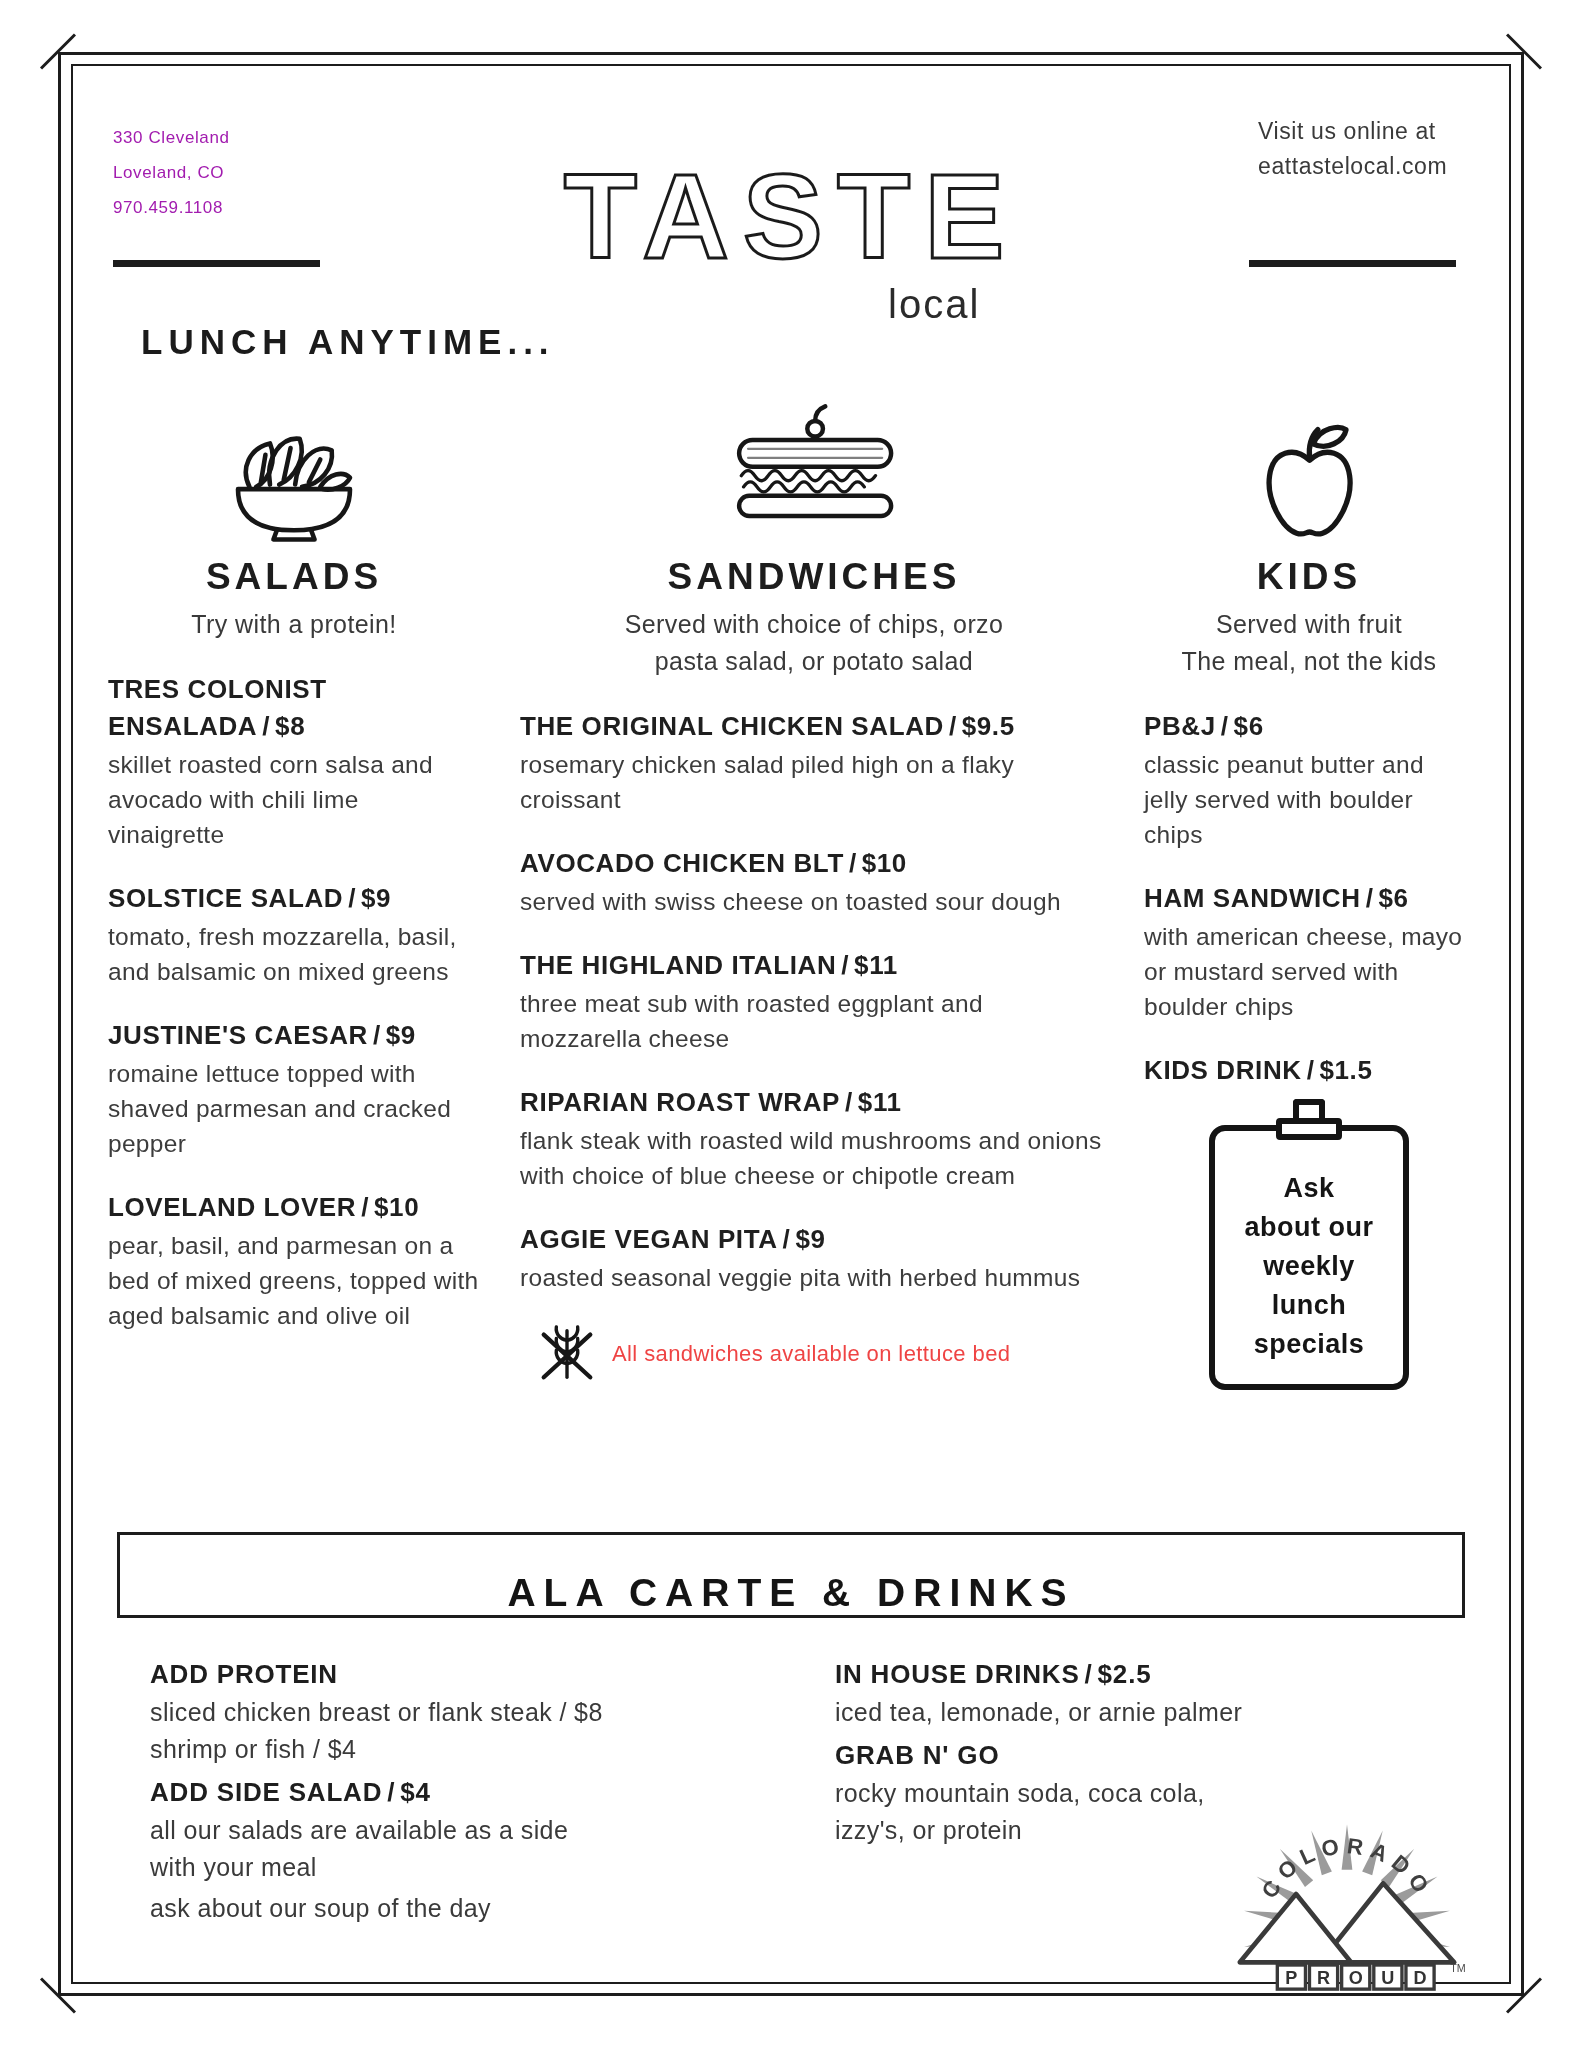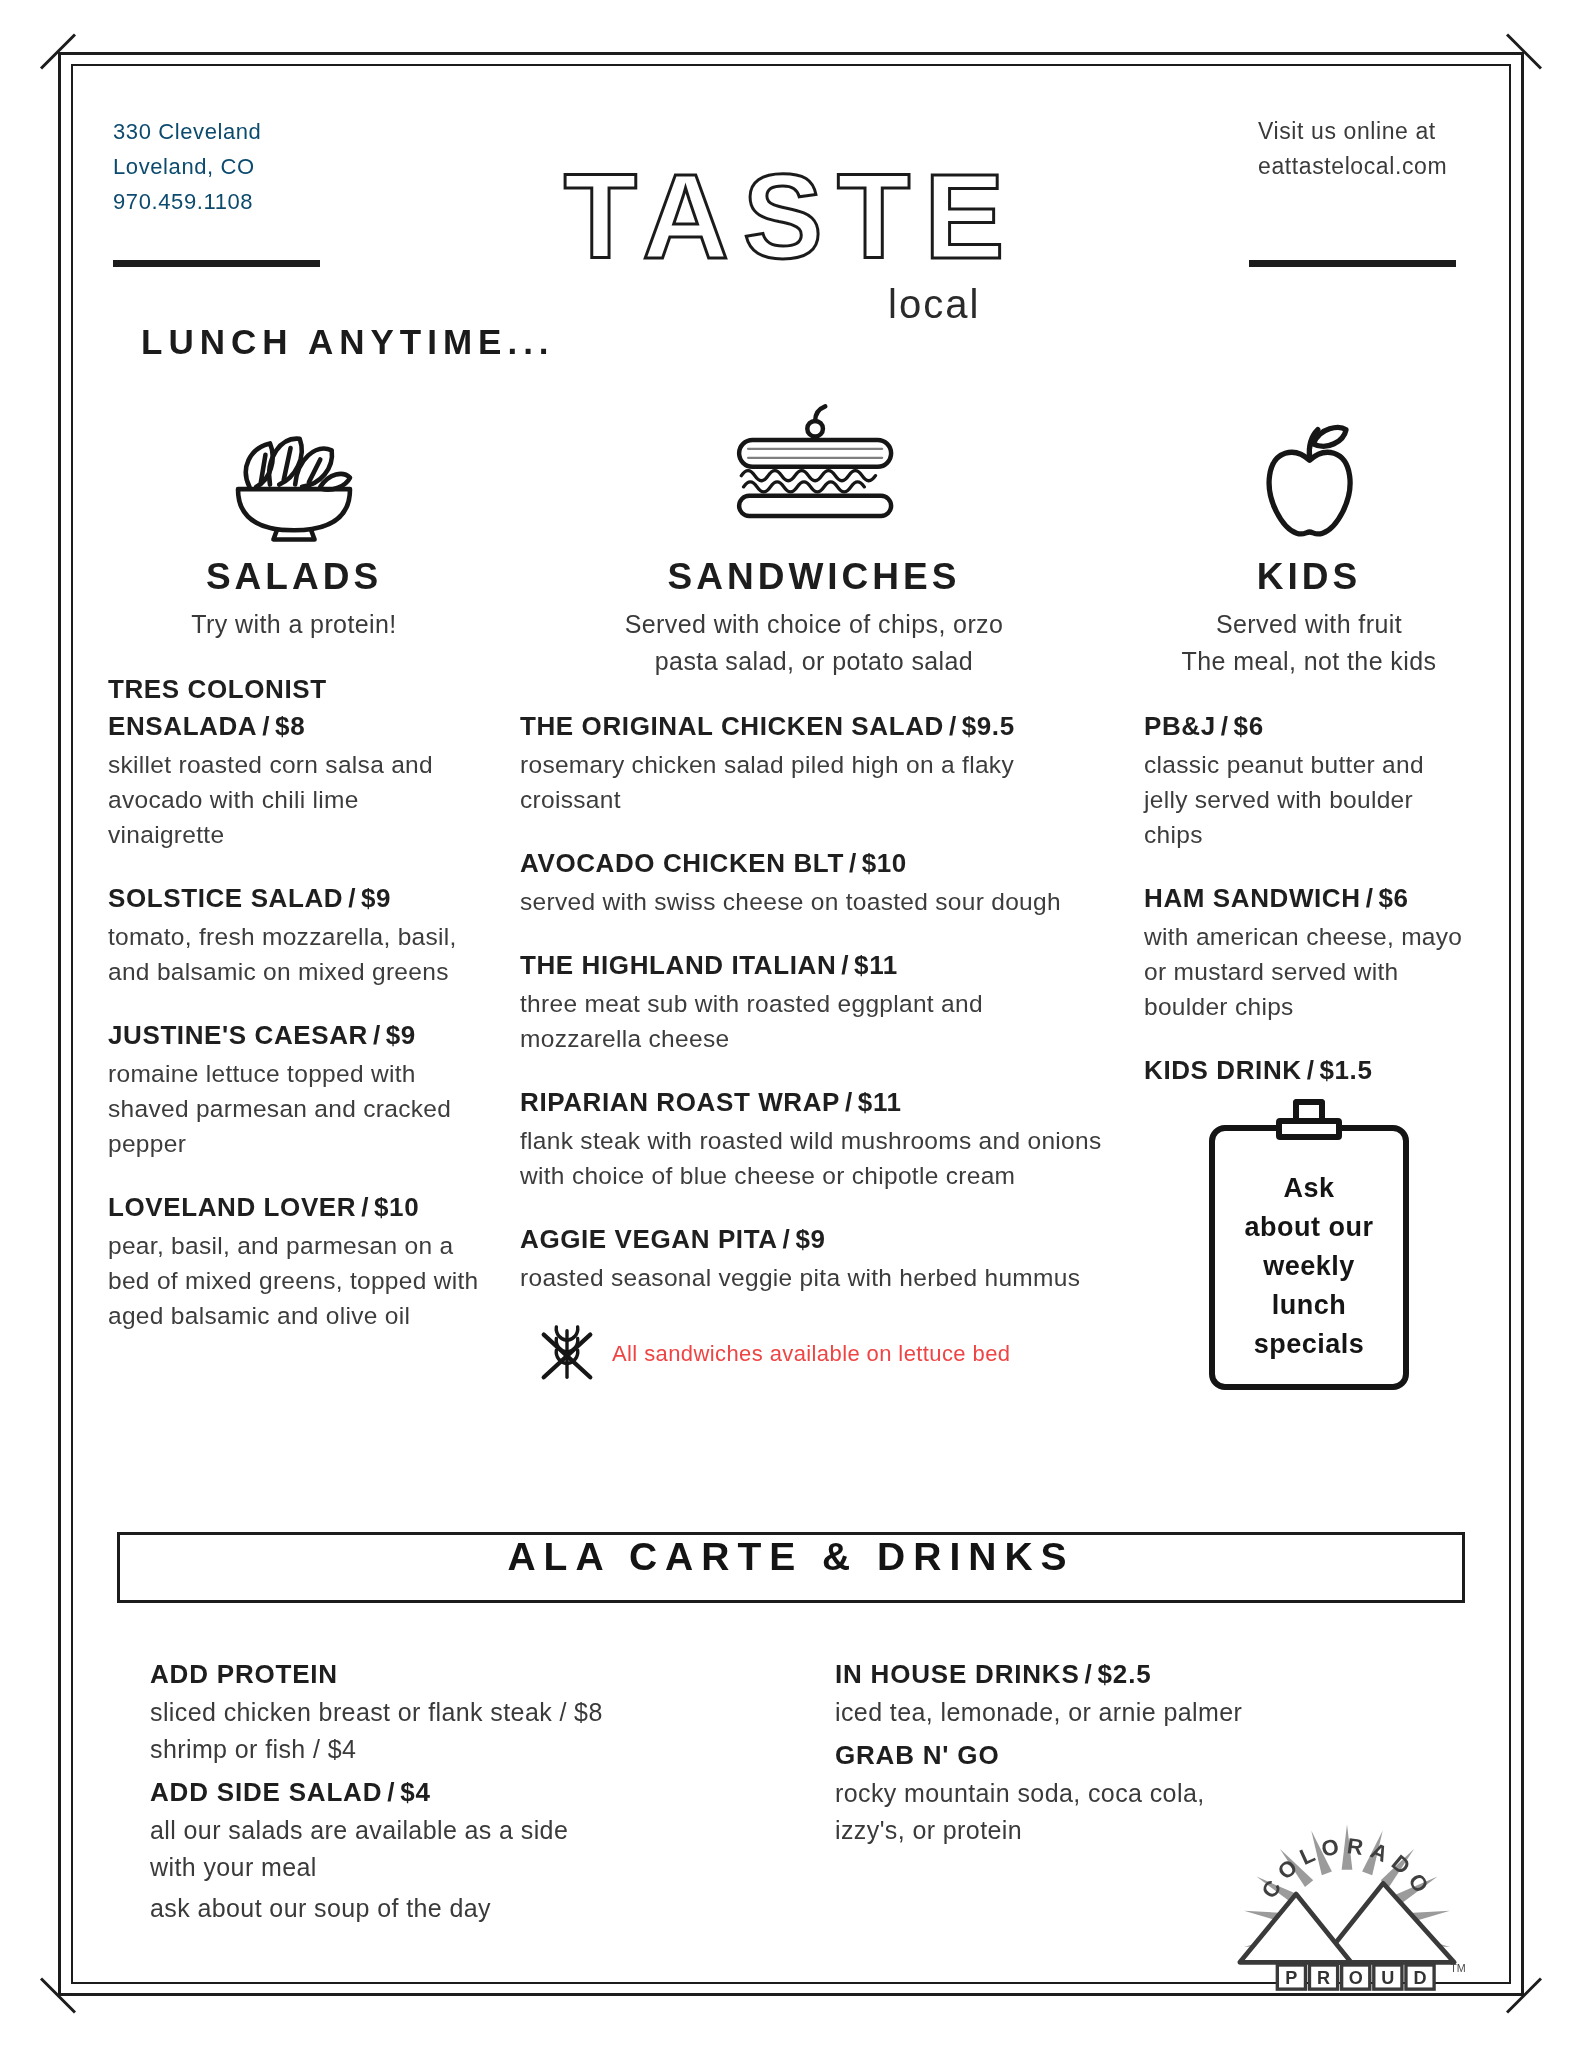"330 Cleveland" .address { color: #0c4a6e -> #a21caf; font-size: 22px -> 17px; top: 114px -> 120px }
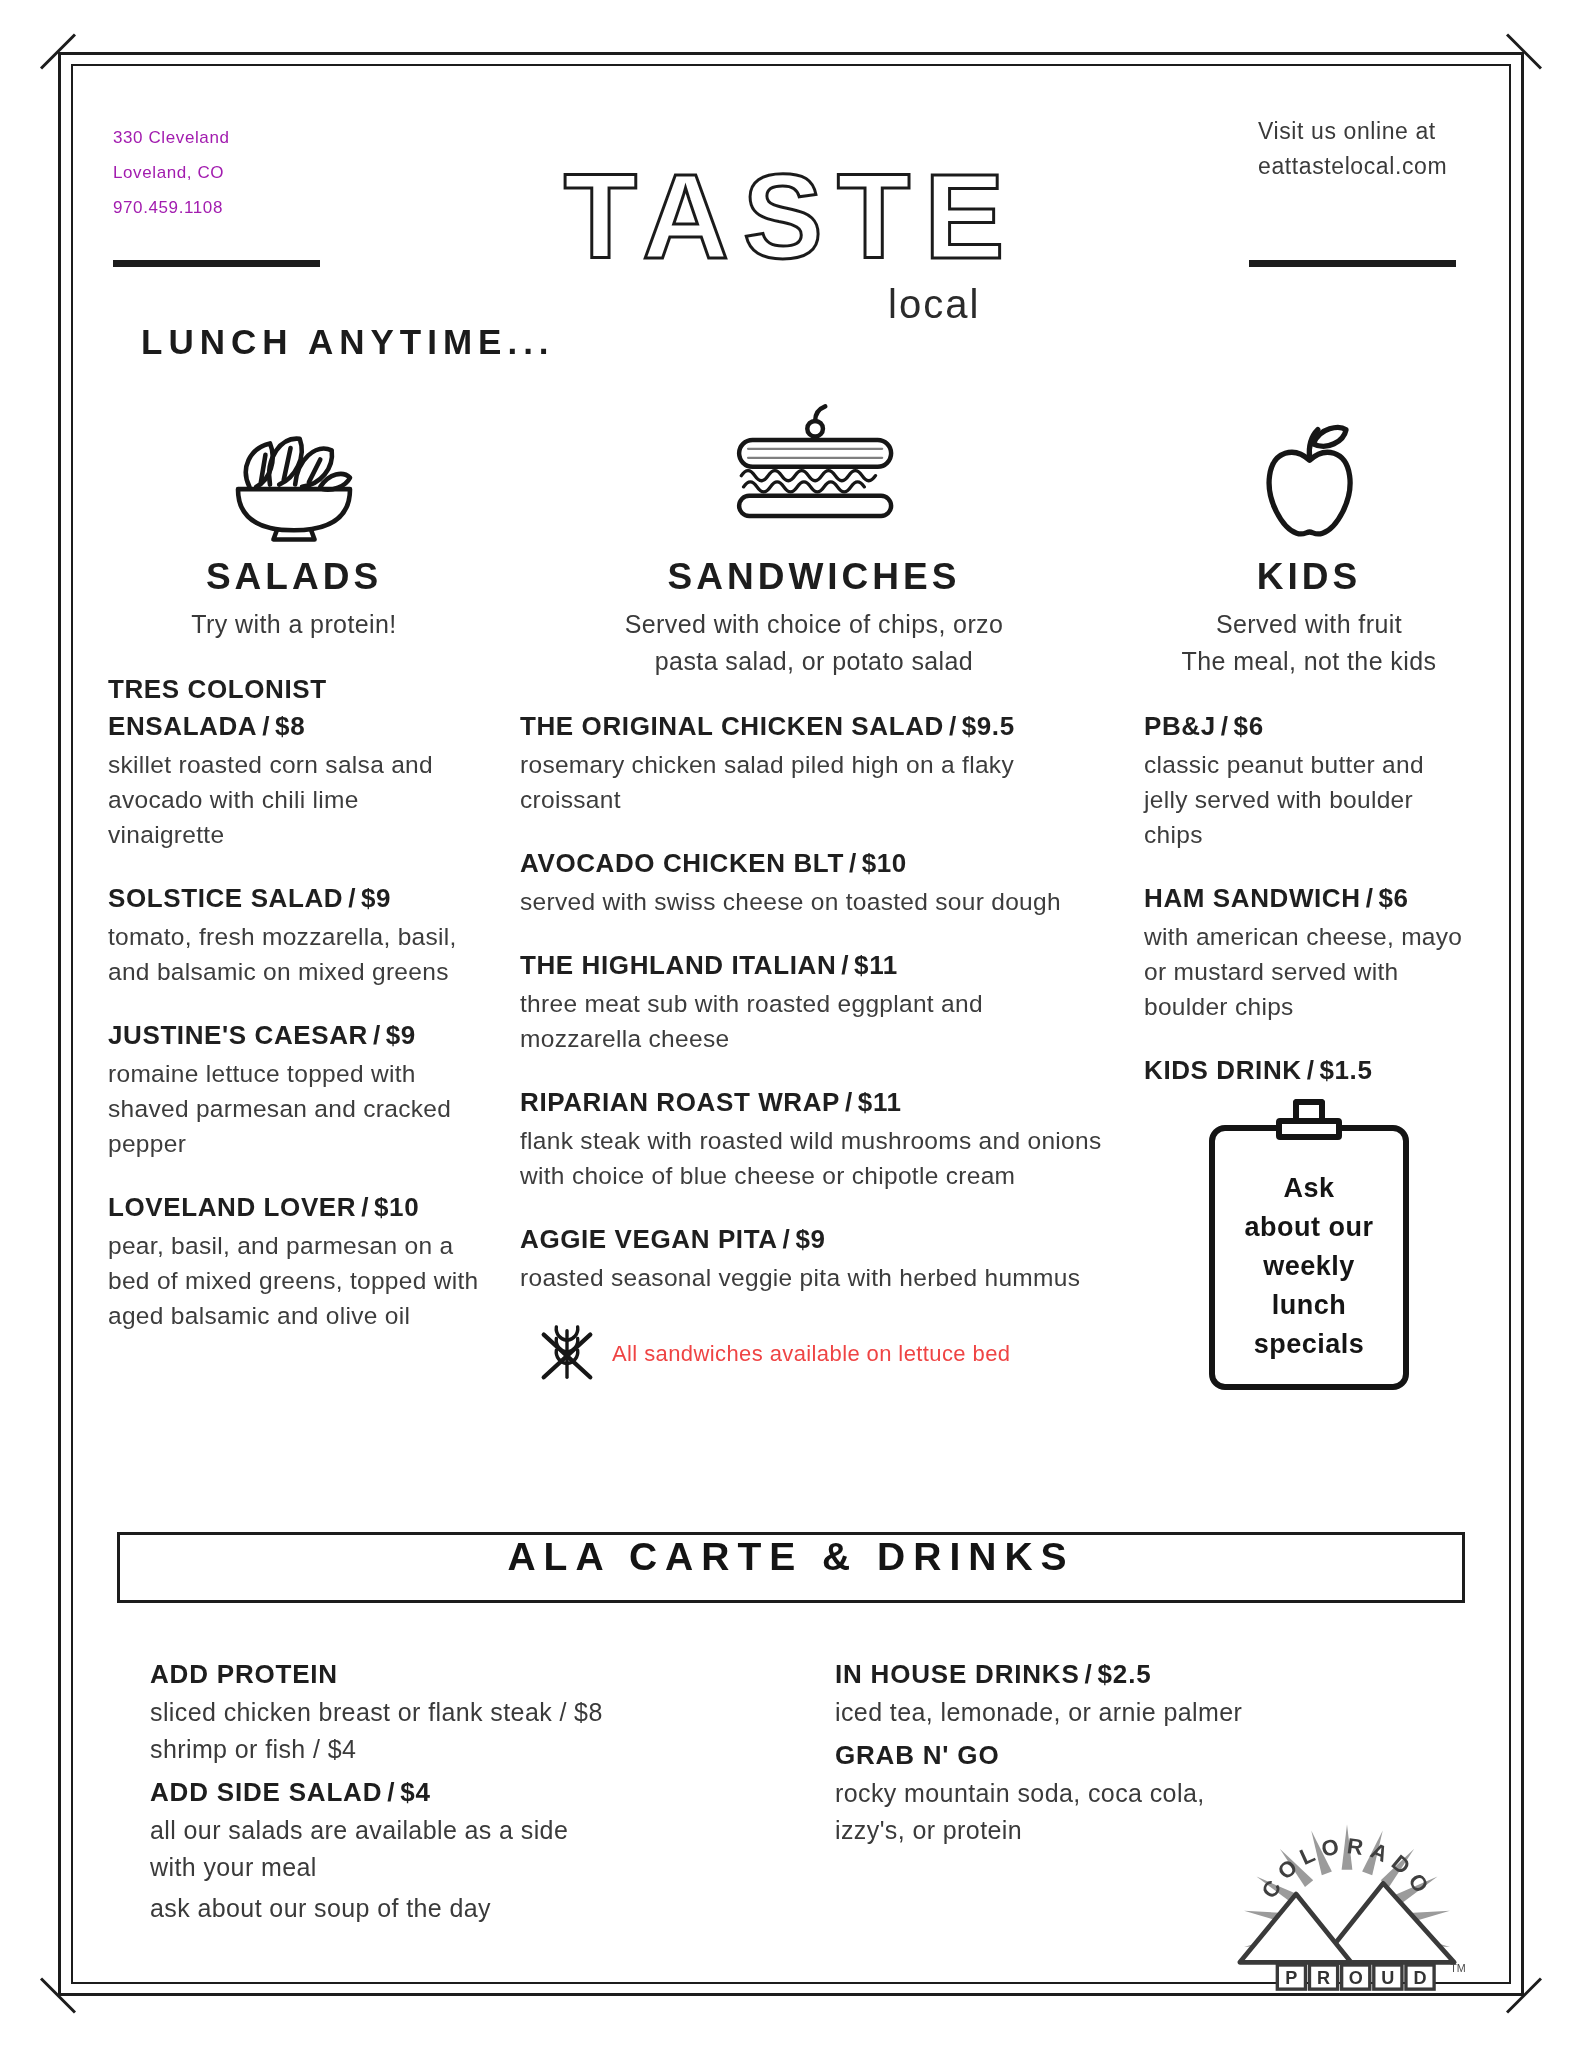"ALA CARTE & DRINKS" .alacarte-box { align-items: flex-start -> flex-end; height: 71px -> 86px }
